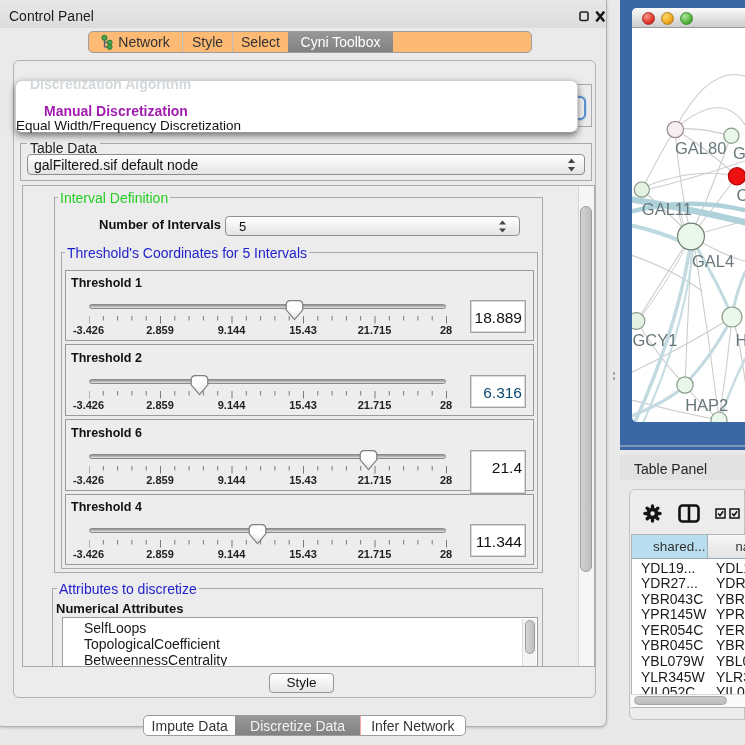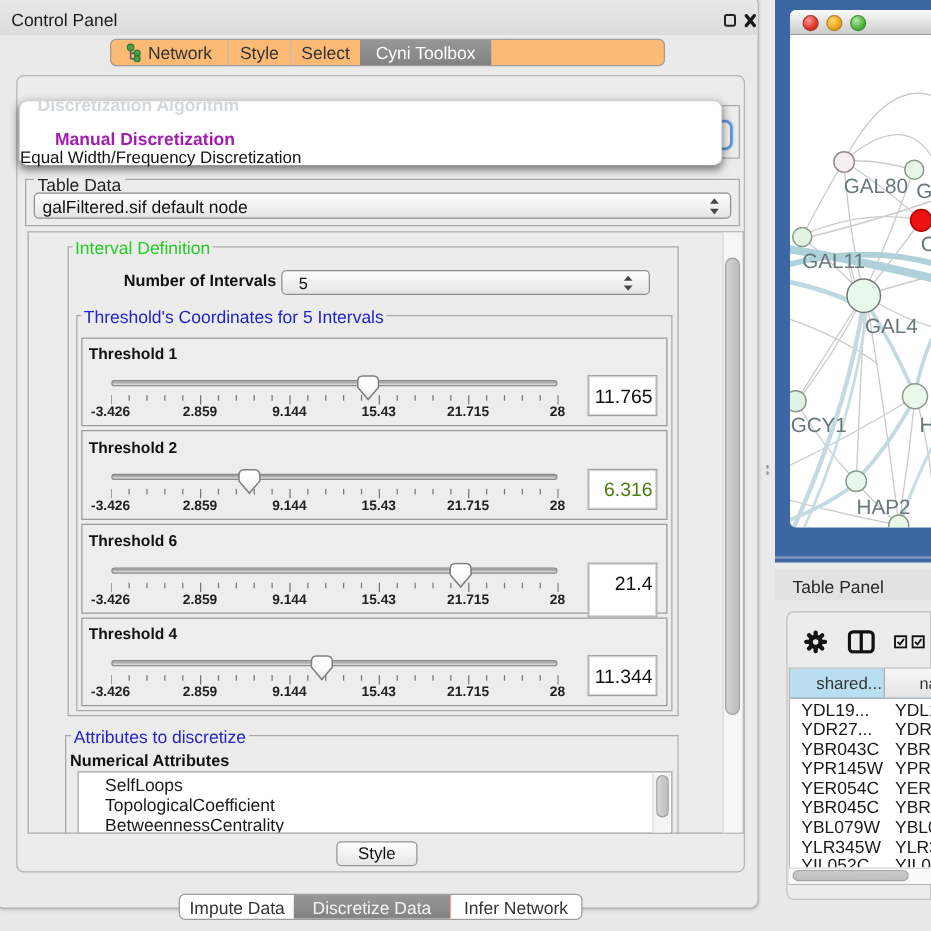"11.765" div.abs { text: 11.765 -> 18.889 }
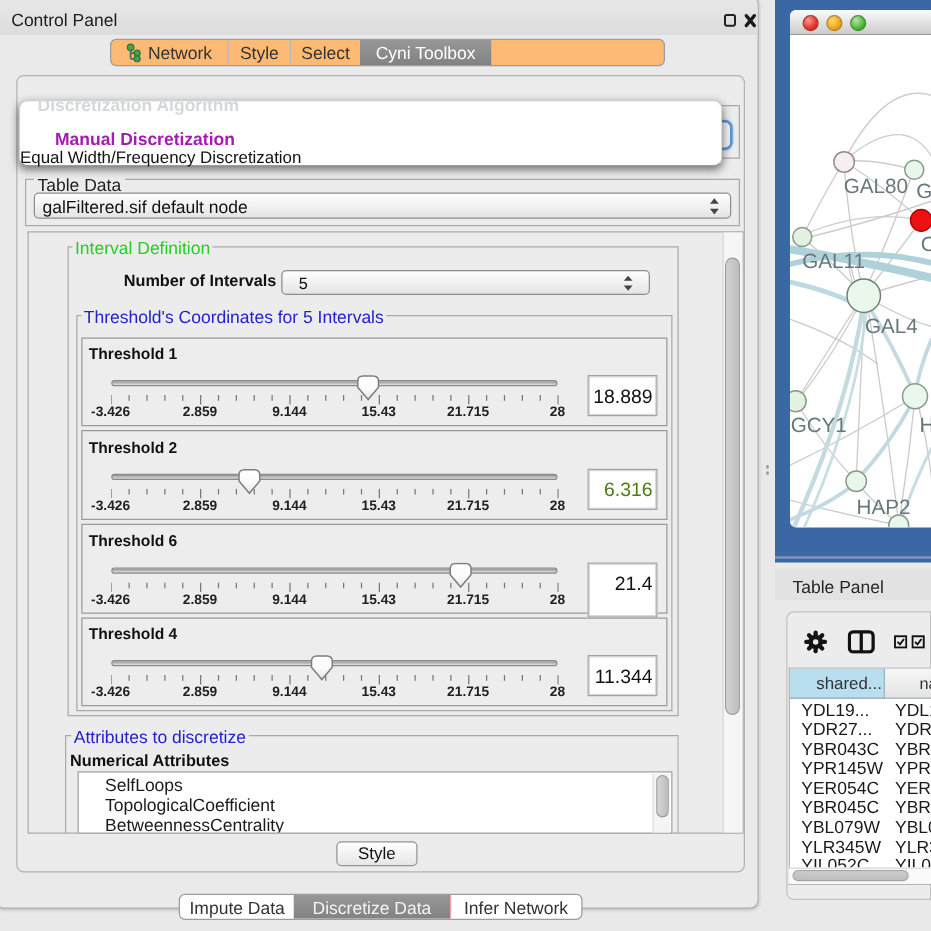"6.316" div.abs { color: #4d7c0f -> #0c4a6e }
